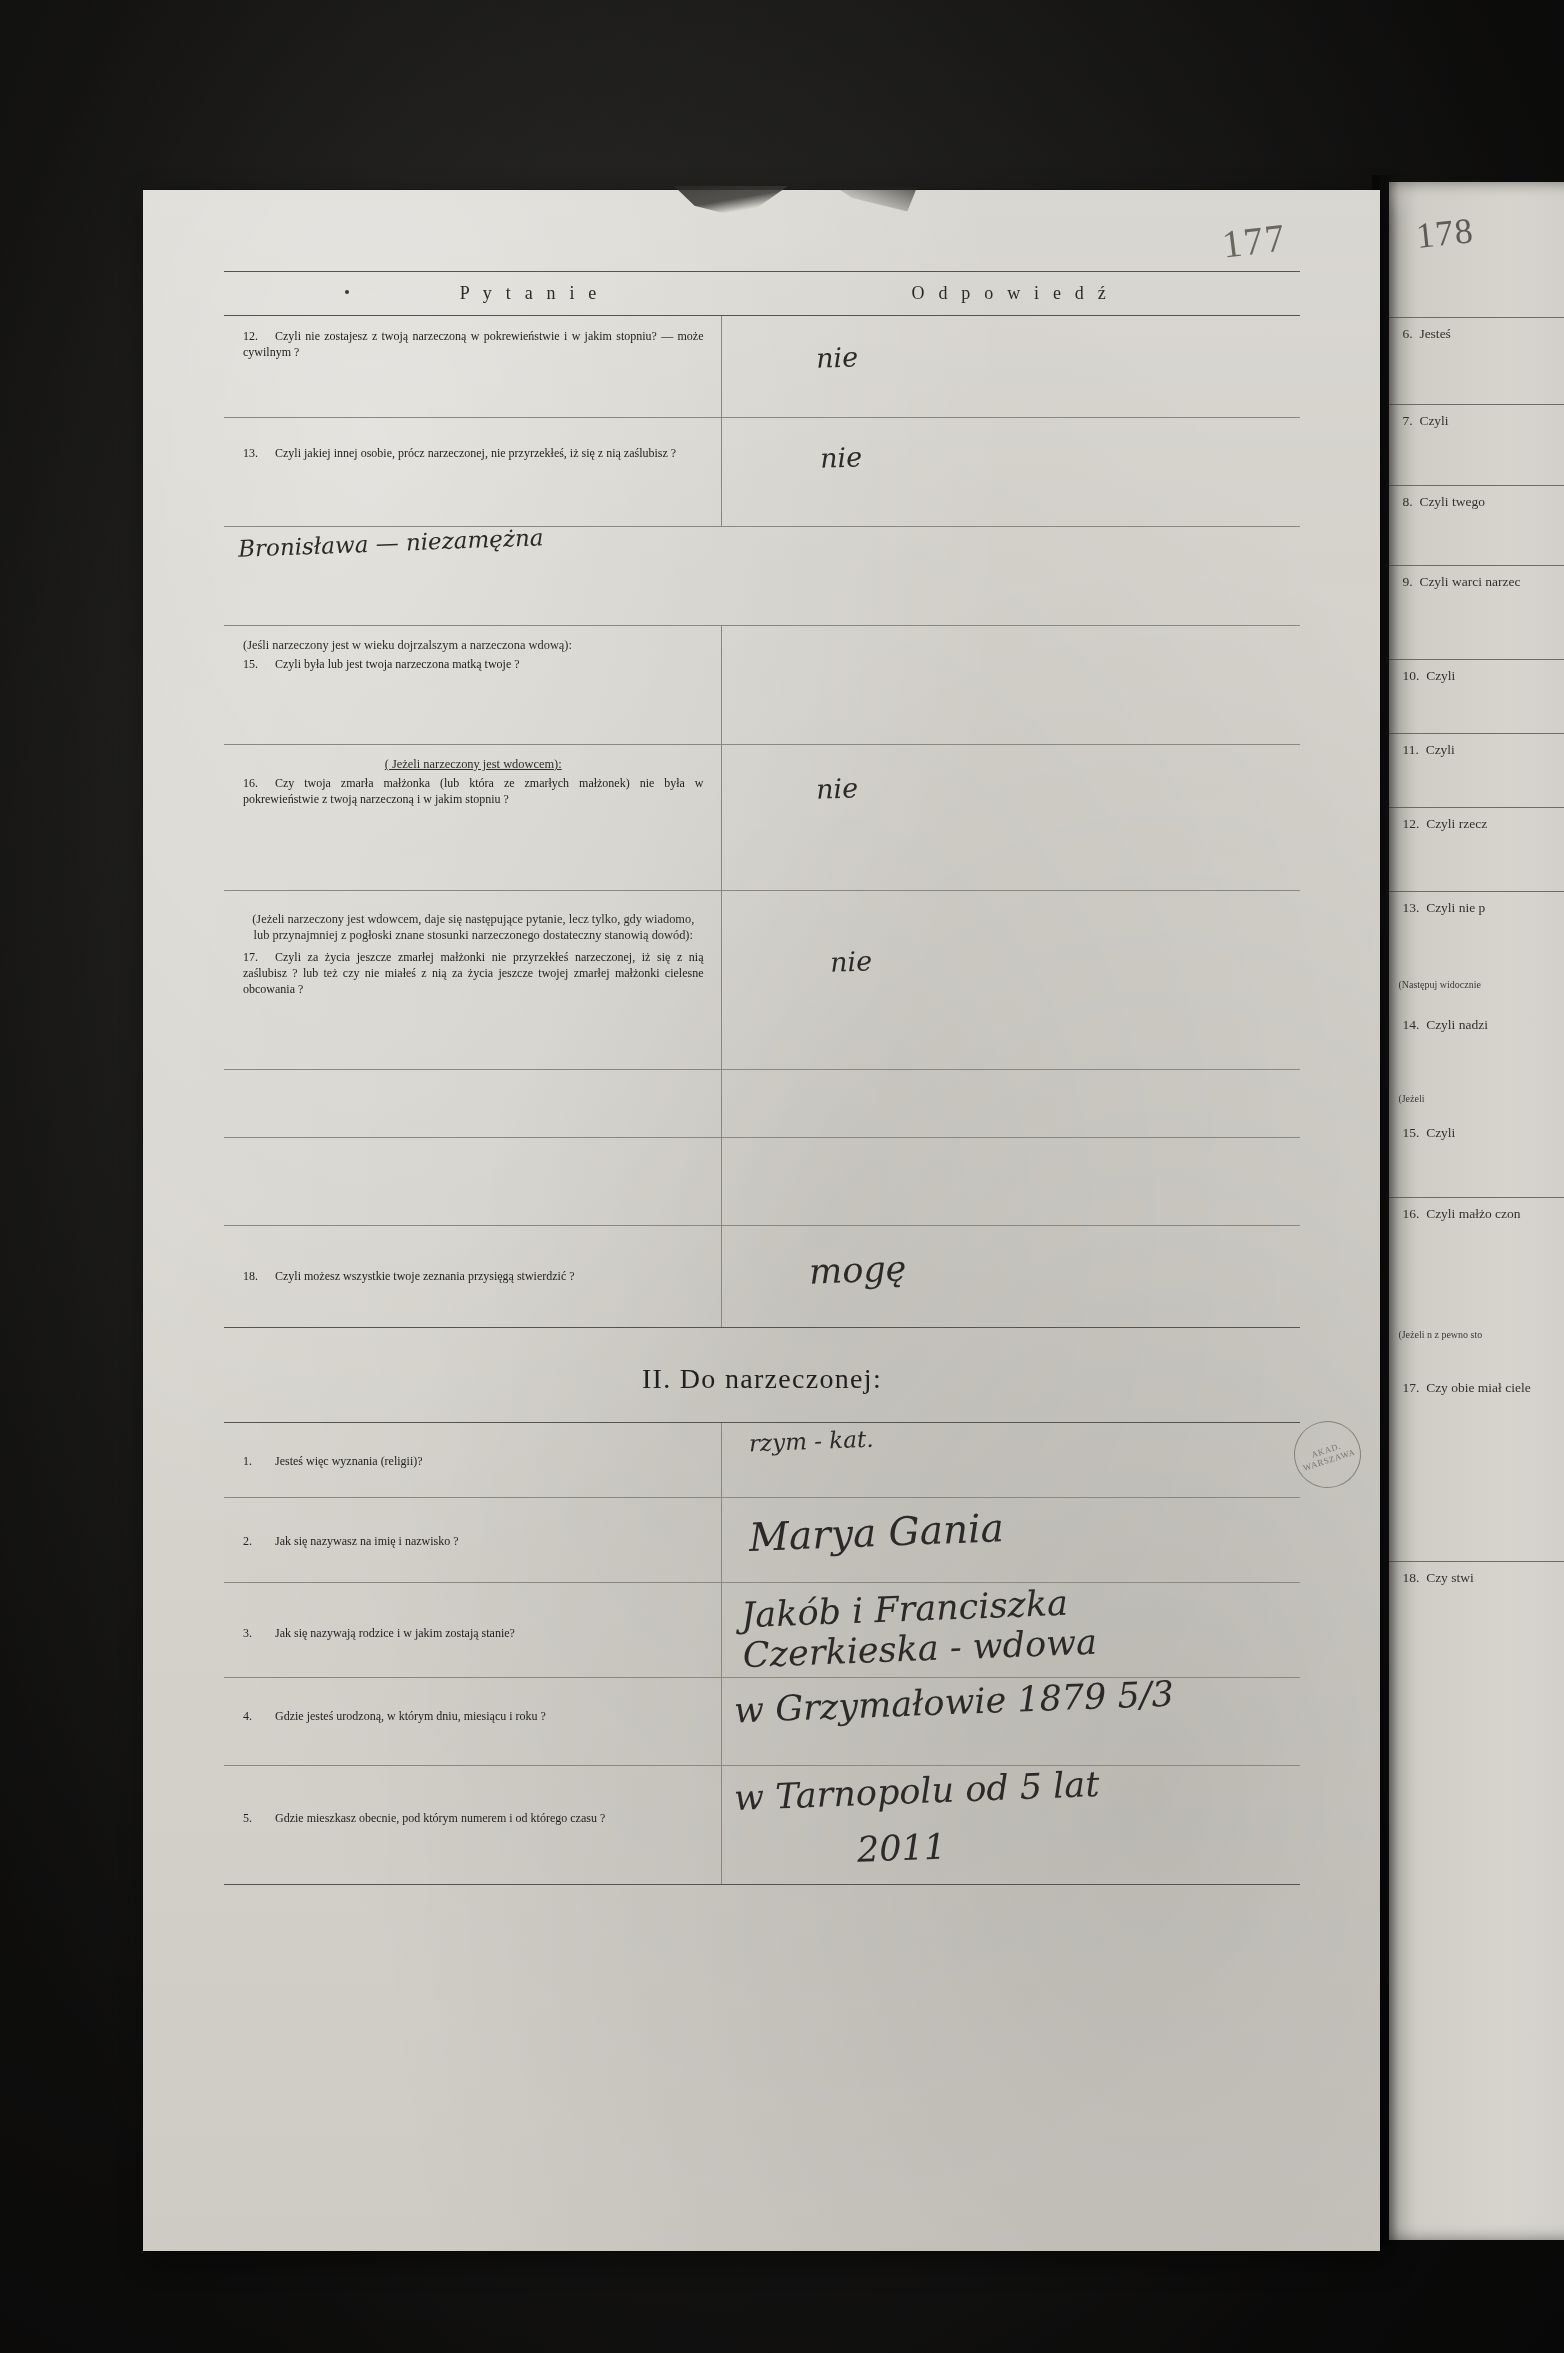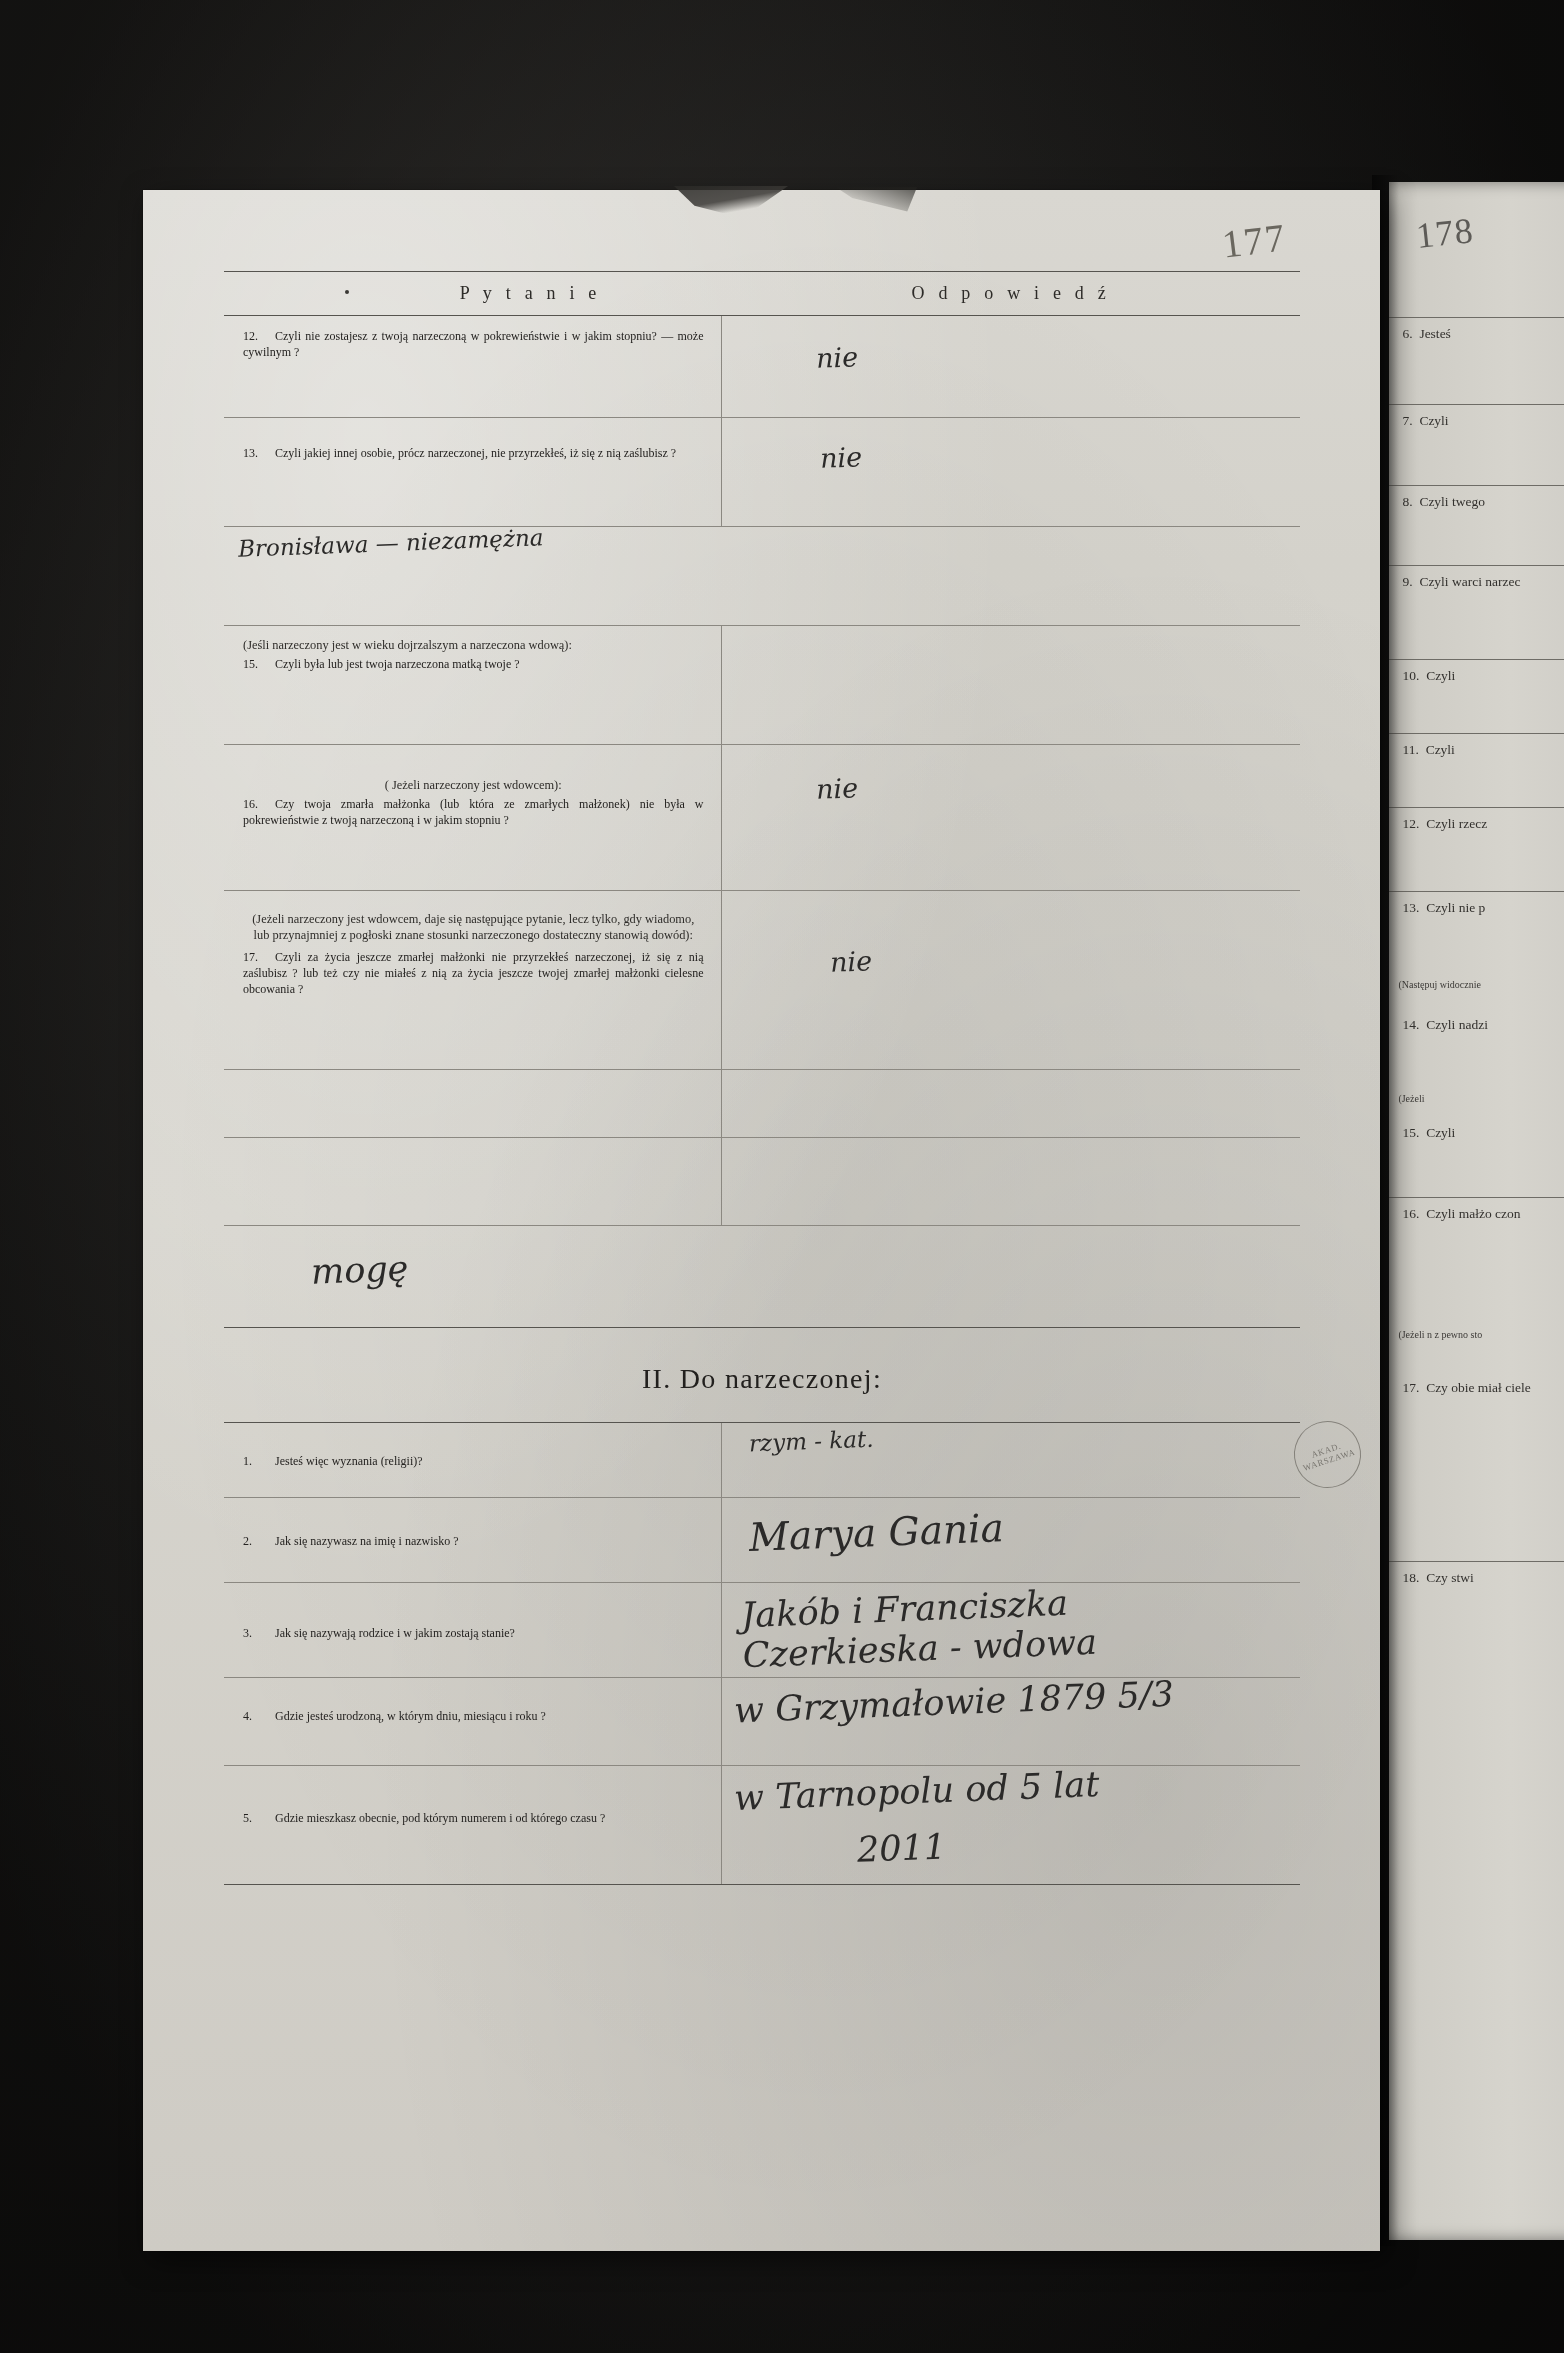"( Jeżeli narzeczony jest wdowcem):" div.note { margin-top: 21px -> 0; text-decoration: none -> underline }
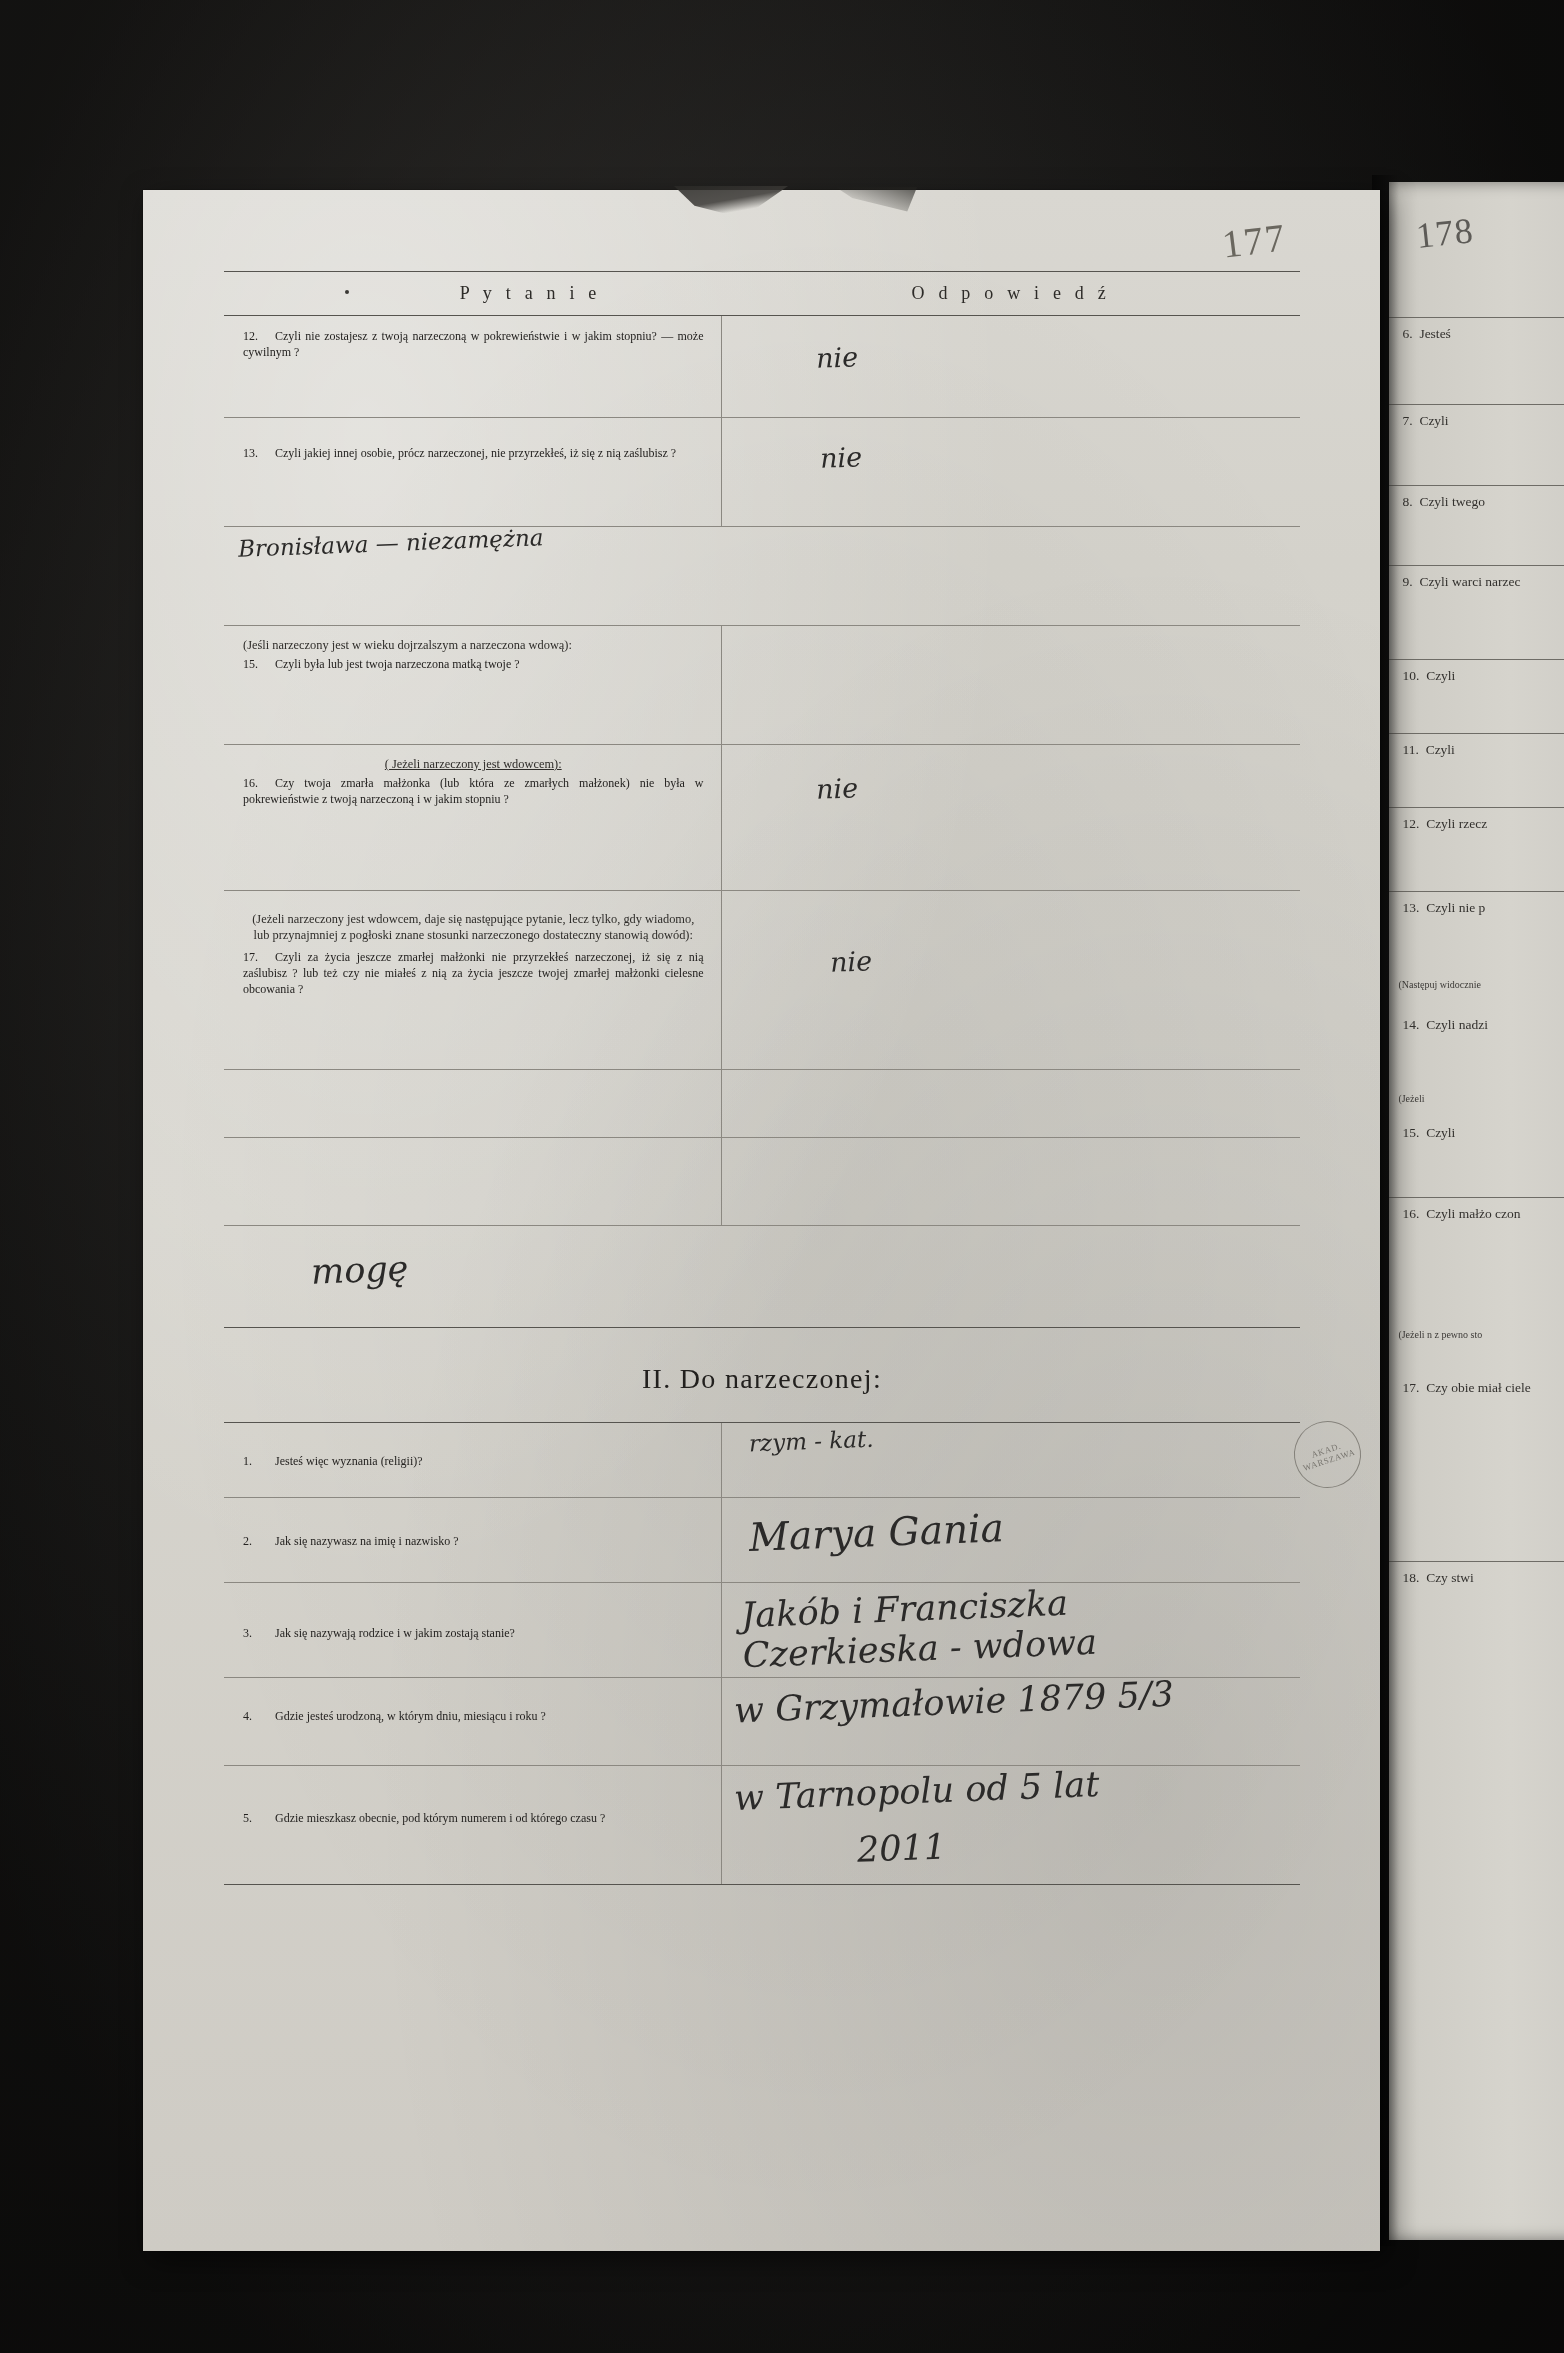"18. Czyli możesz wszystkie twoje" div.q { html: none -> <div> <div> <span>18.</span><span>Czyli możesz wszystkie twoje zeznania przysięgą stwierdzić ?</span> </div> </div> }
